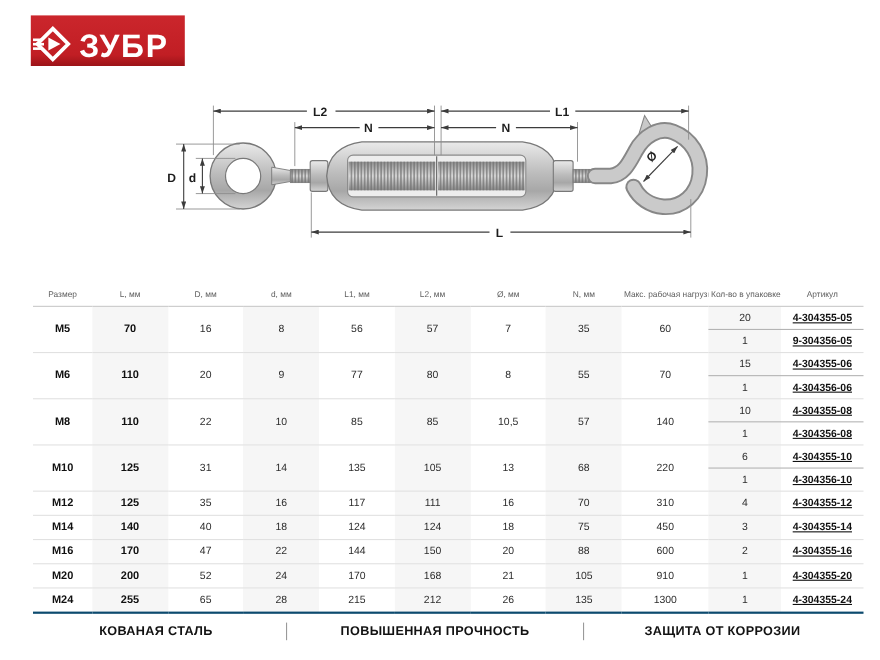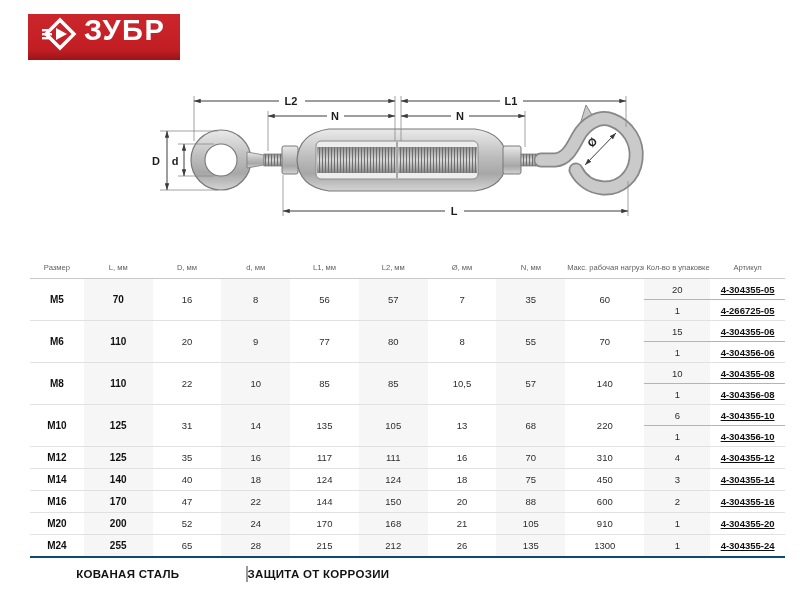"ЗУБР" .logo { align-items: flex-start -> flex-end; padding-left: 12px -> 0; width: 152px -> 140px }
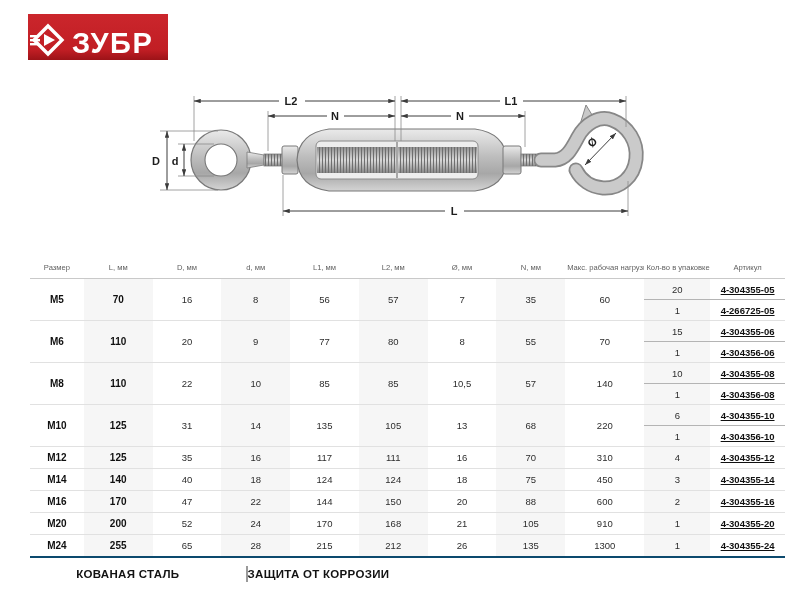"4-266725-05" td.col-art { text: 4-266725-05 -> 9-304356-05 }
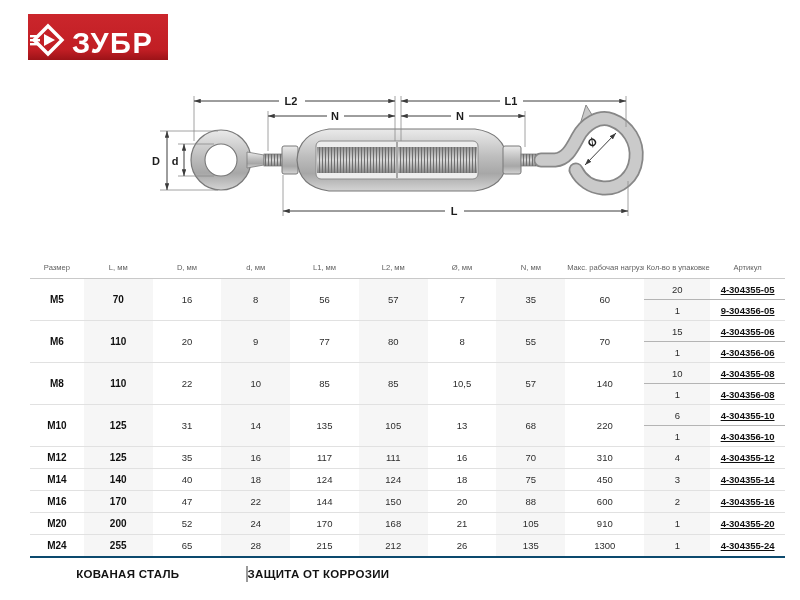"КОВАНАЯ СТАЛЬ" .footer { left: 10px -> 24px }
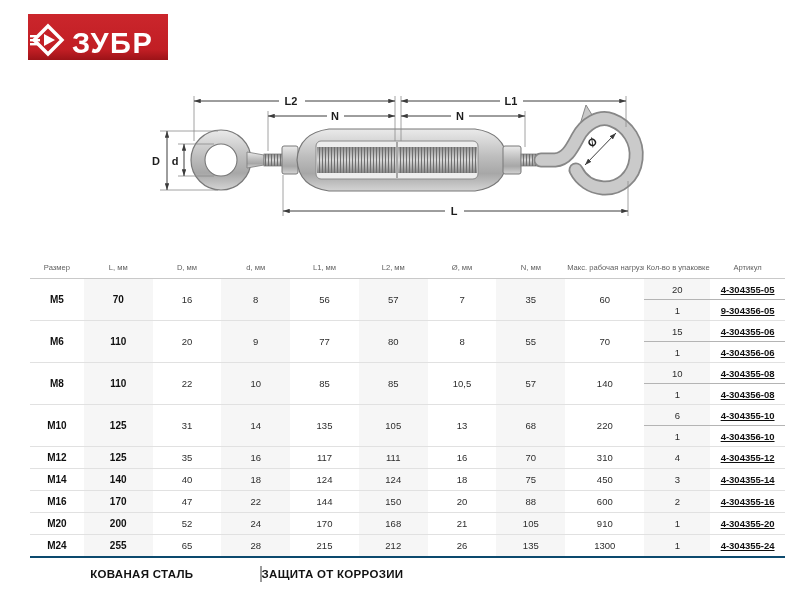"ПОВЫШЕННАЯ ПРОЧНОСТЬ" div.feat { html: none -> <div>ПОВЫШЕННАЯ ПРОЧНОСТЬ</div> }
